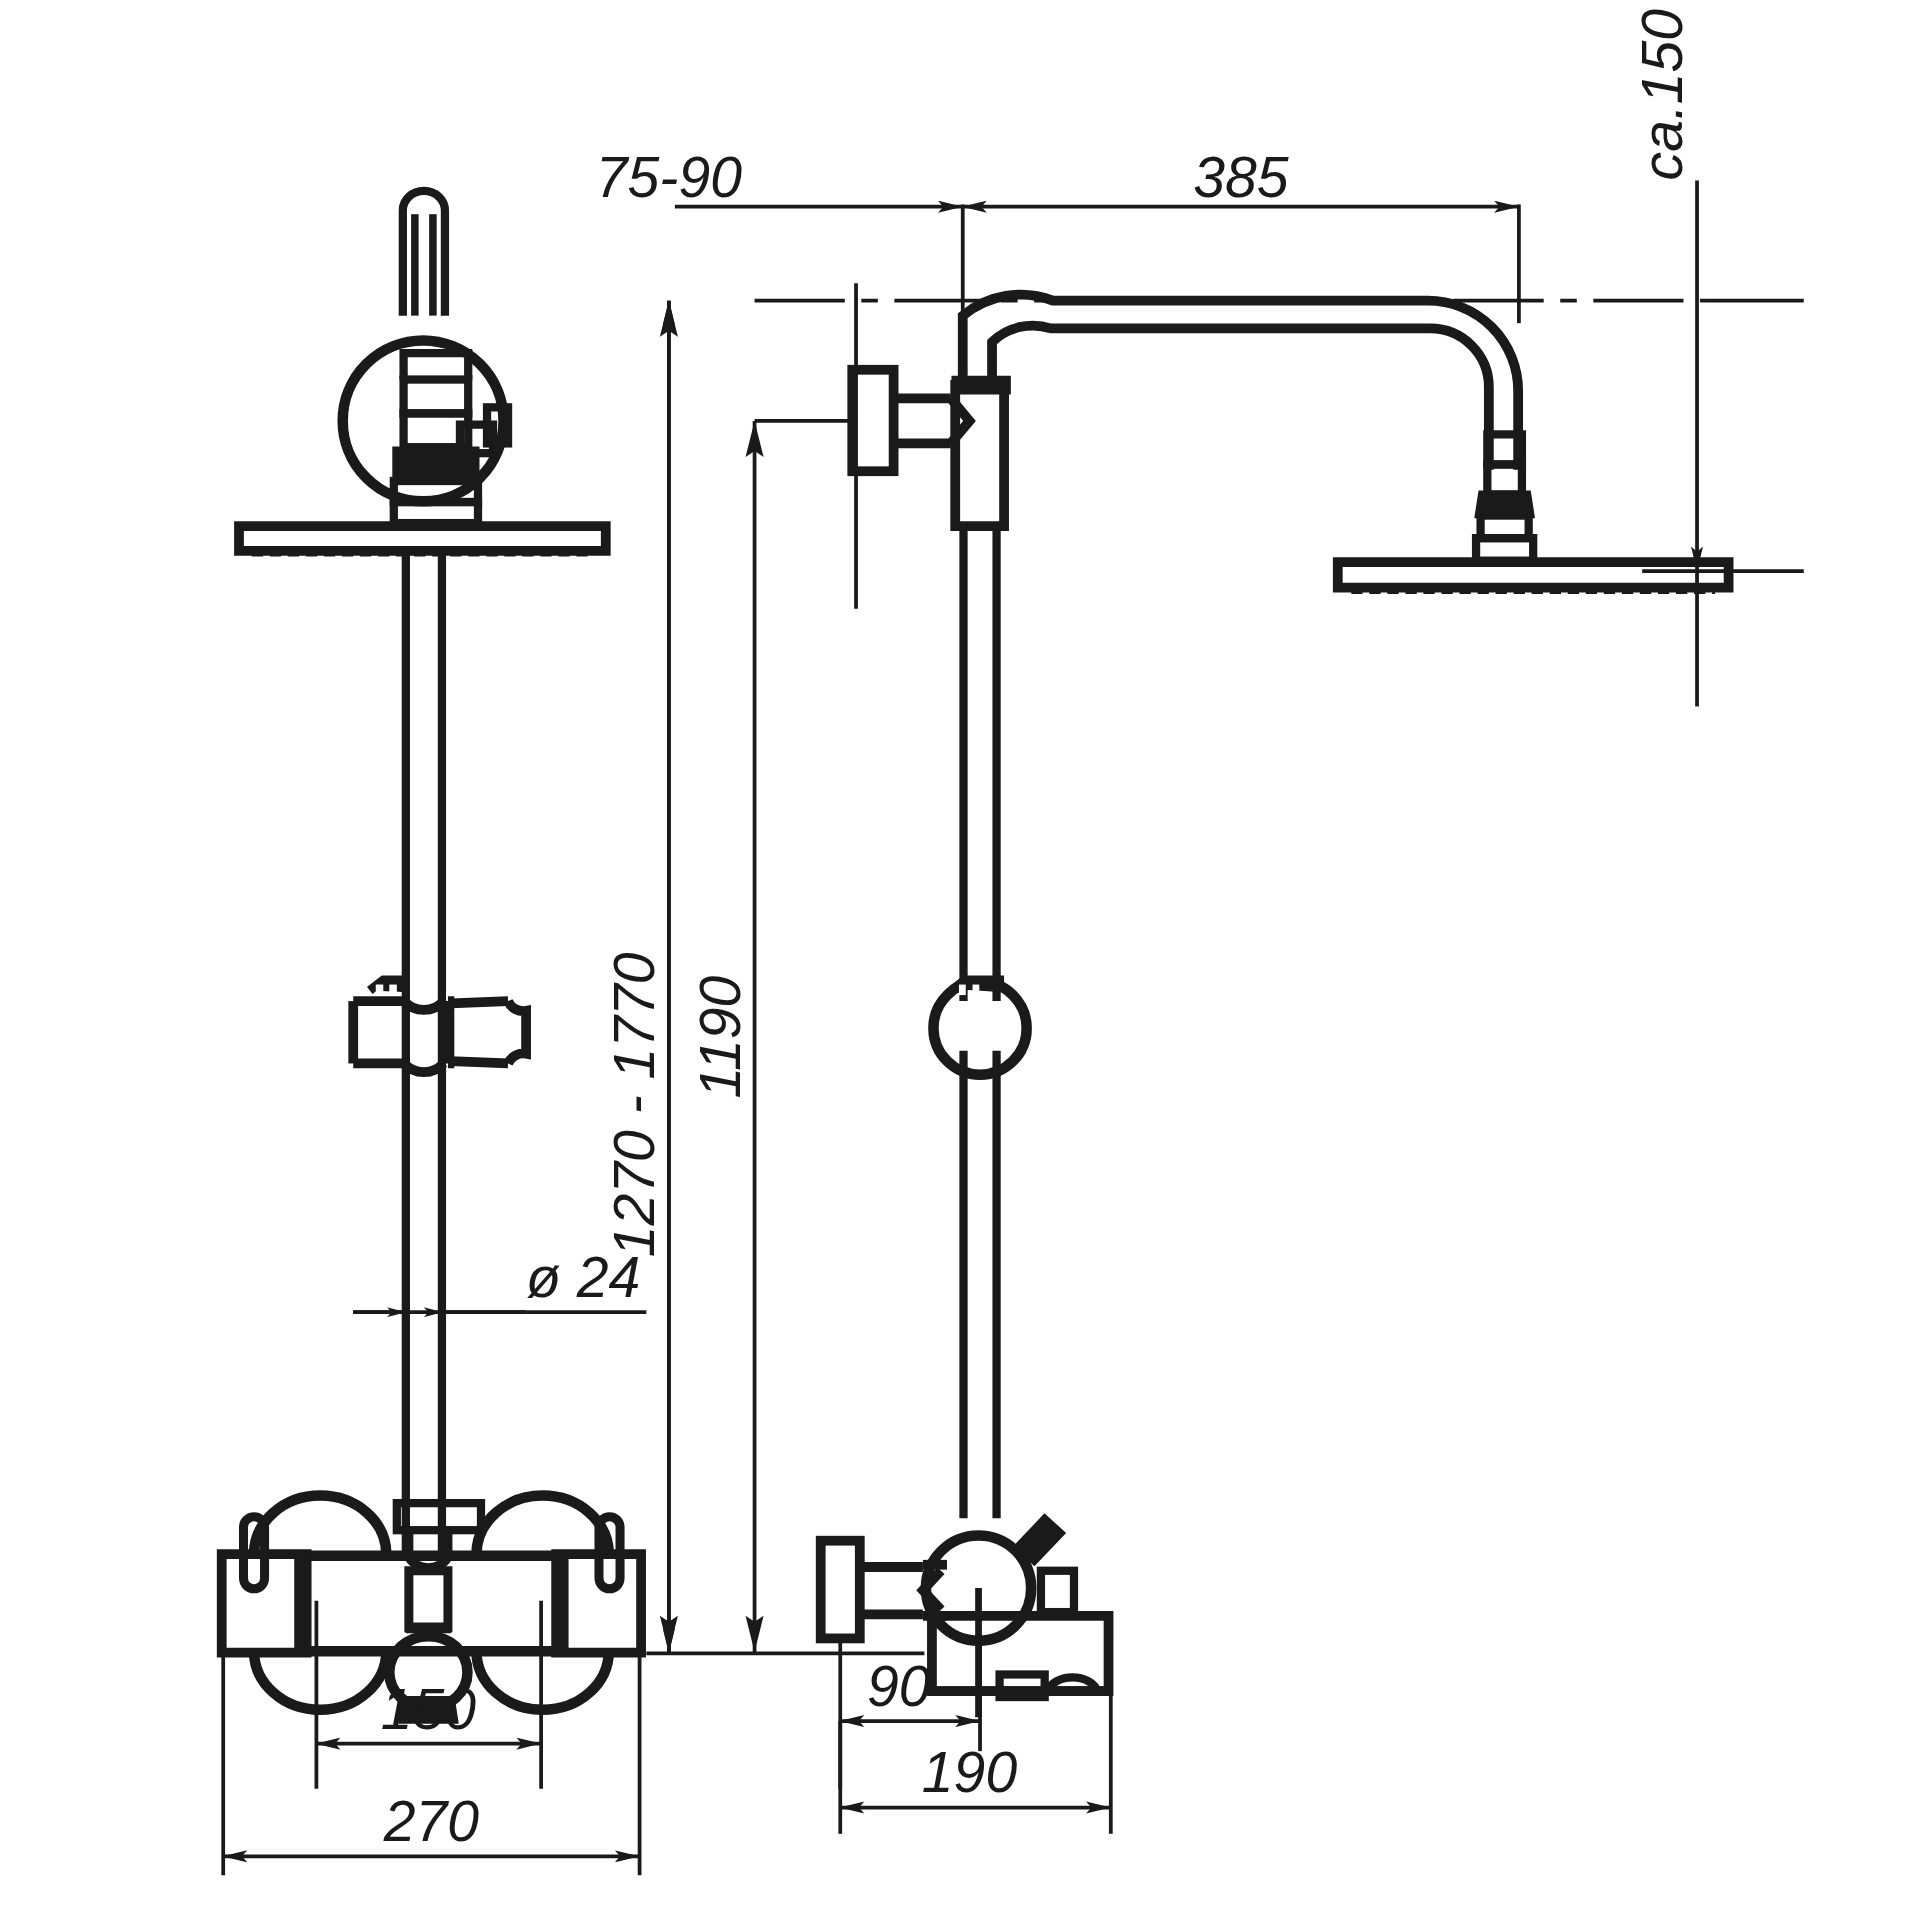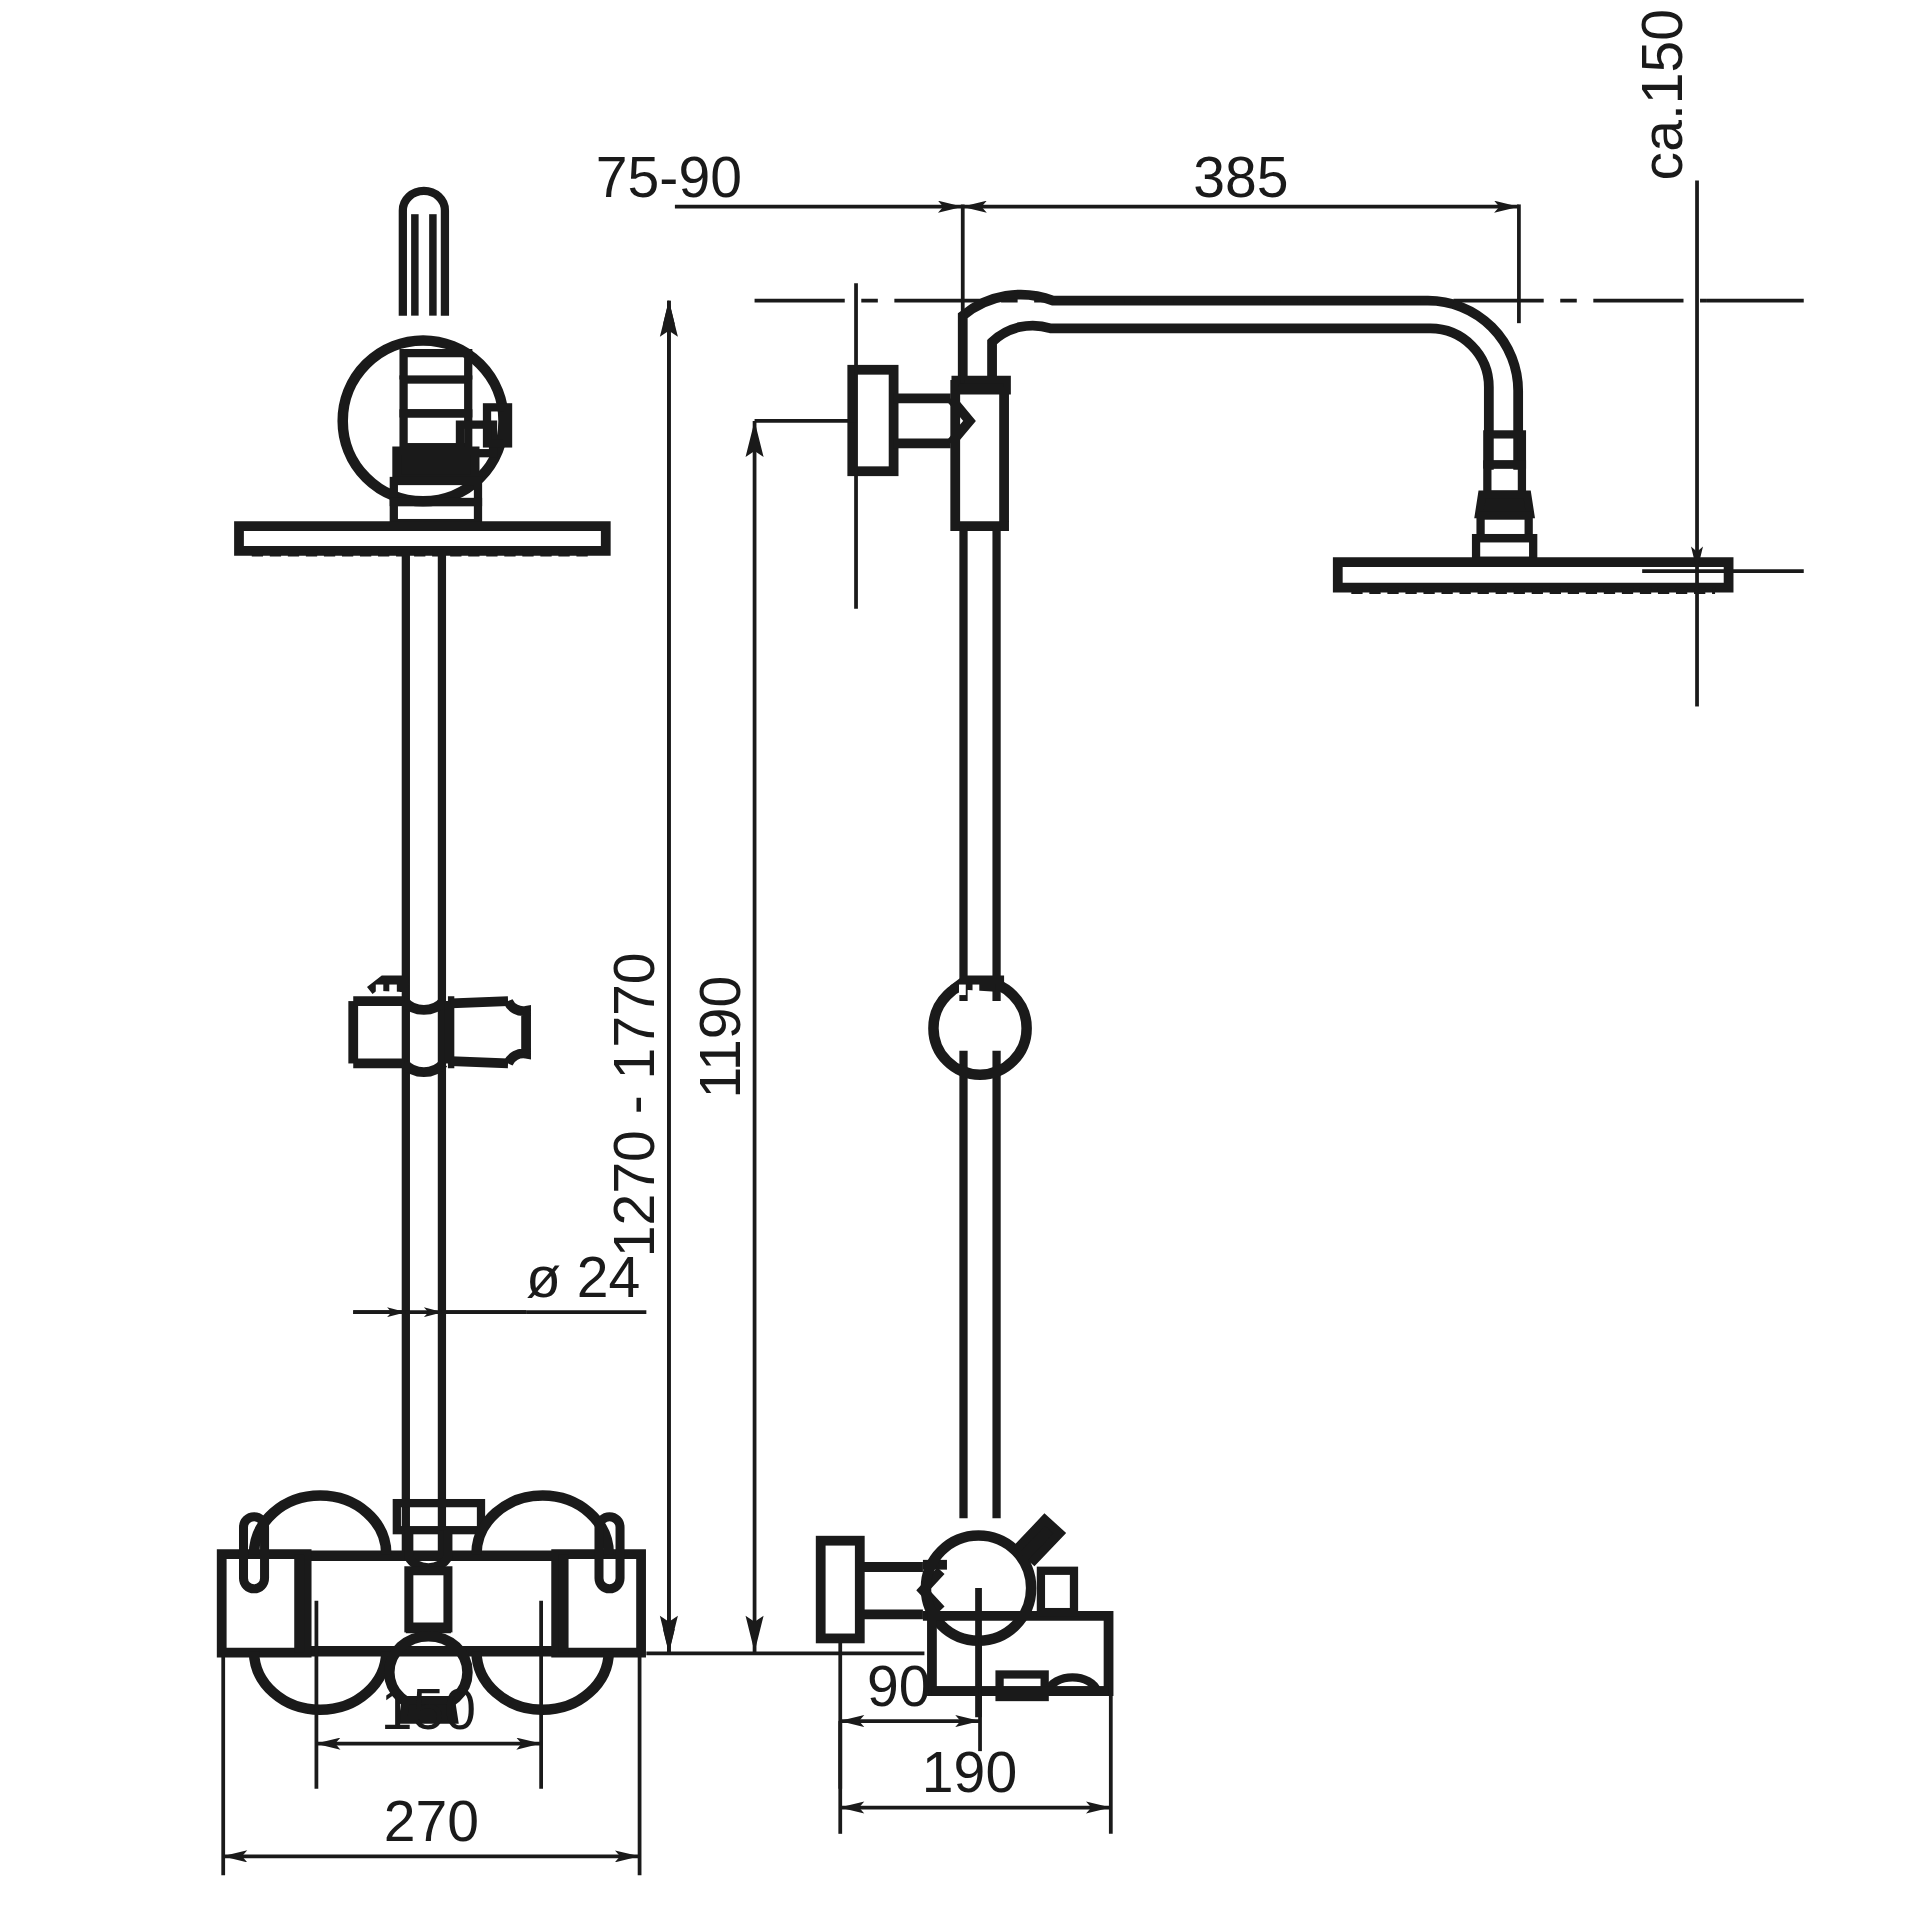"75-90" #stage { font-style: none -> italic }
